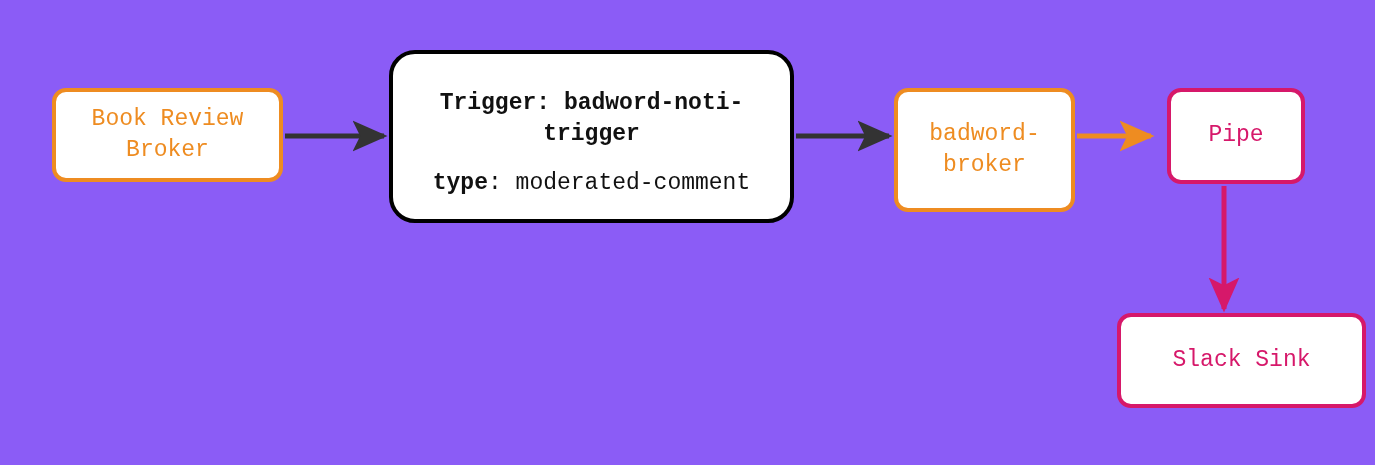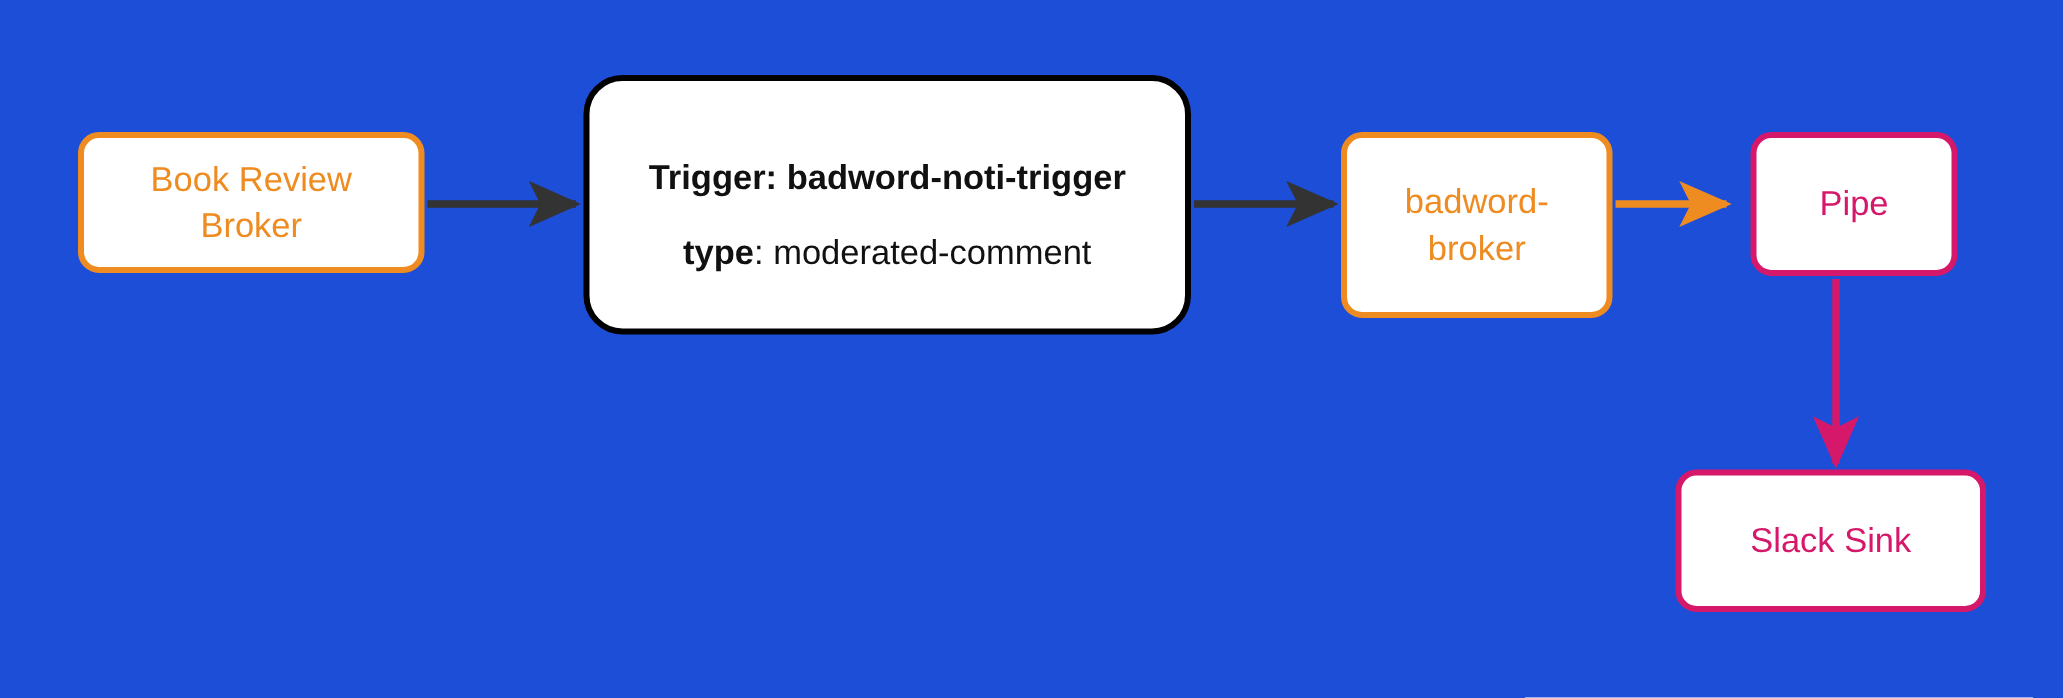"Book Review" #canvas { background: #1d4ed8 -> #8b5cf6; font-family: none -> Liberation Mono, monospace }
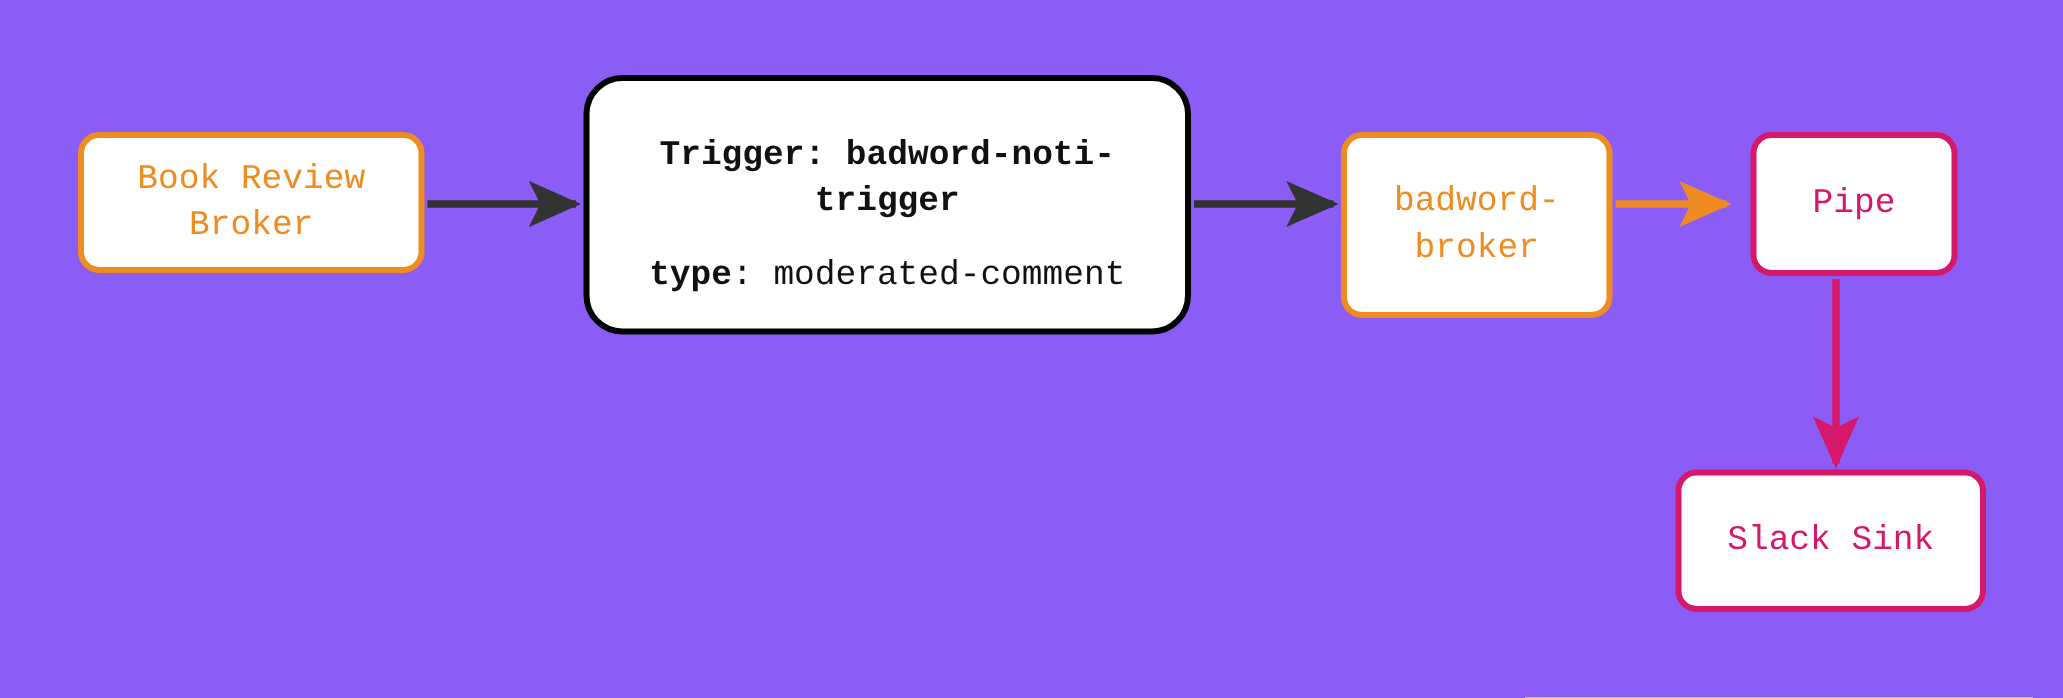"Slack Sink" #node-slack-sink { width: 207px -> 249px }
